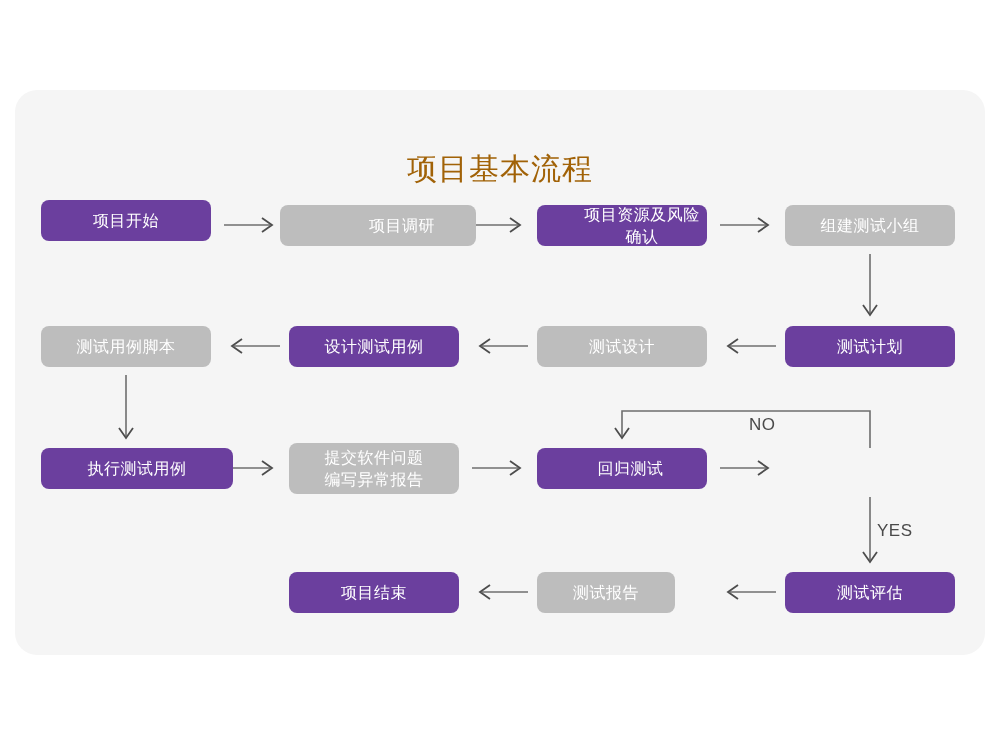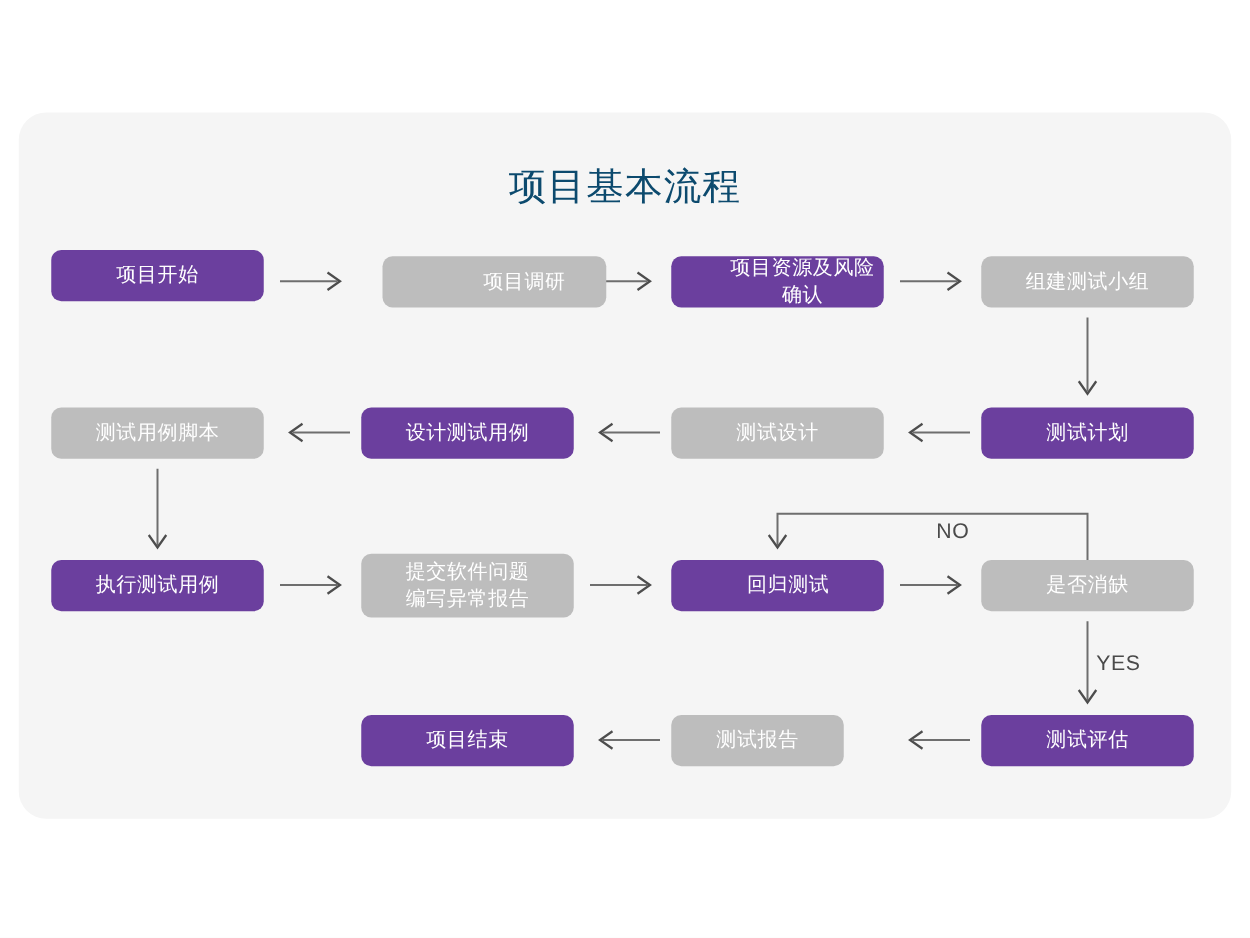"项目基本流程" #title { color: #0c4a6e -> #a16207; top: 129px -> 149px }
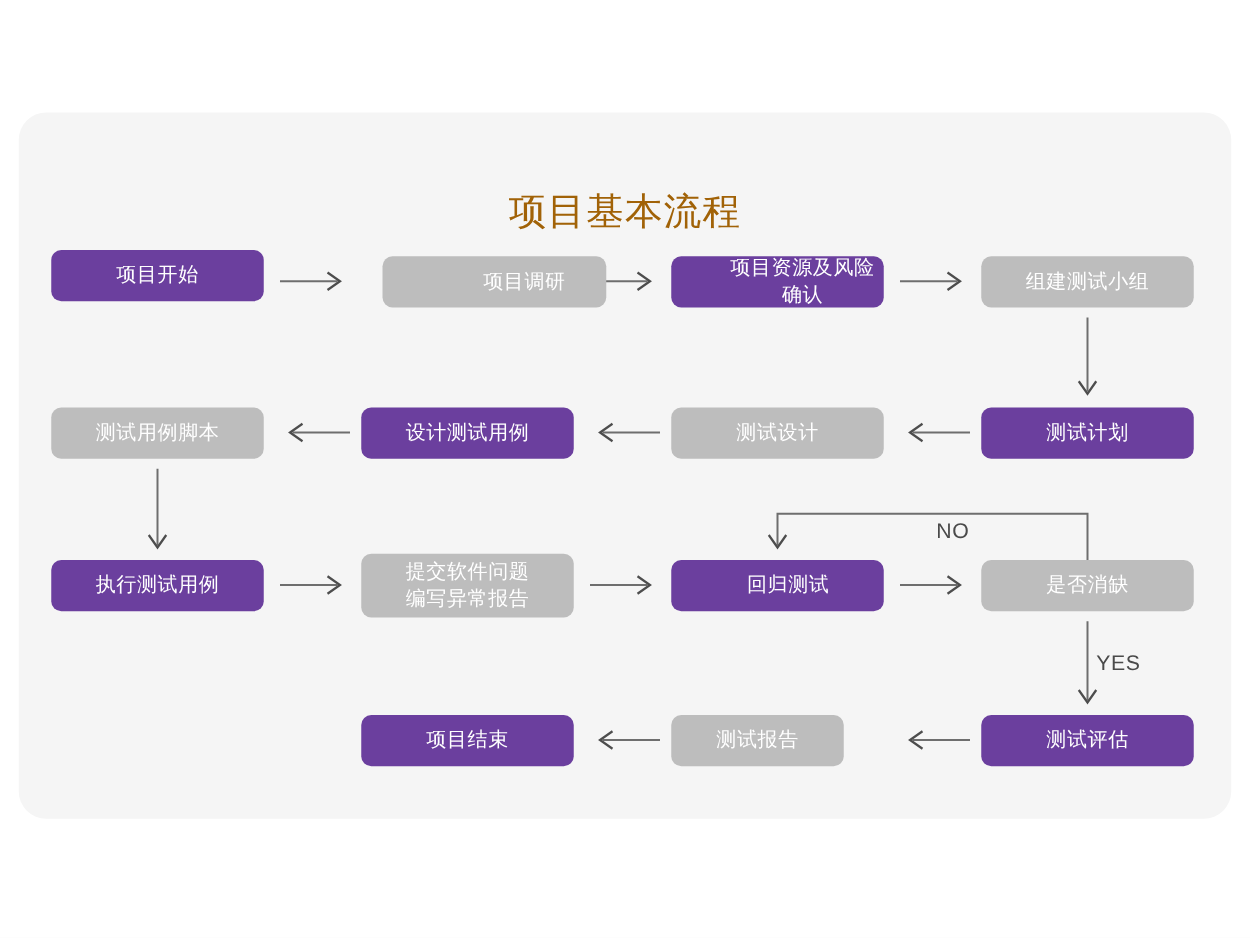"项目调研" div.node { left: 306px -> 280px; width: 179px -> 196px }
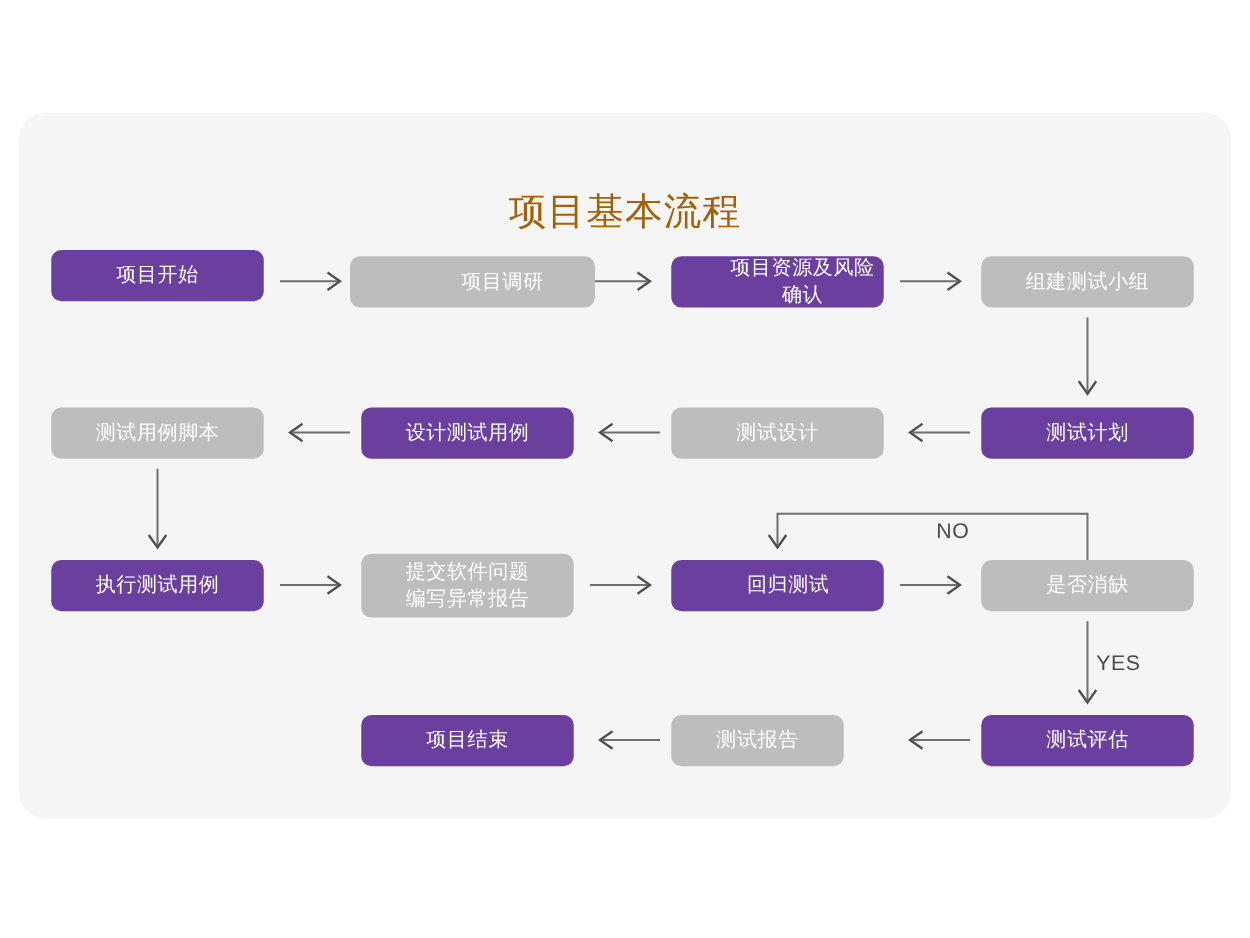"执行测试用例" div.node { width: 170px -> 192px }
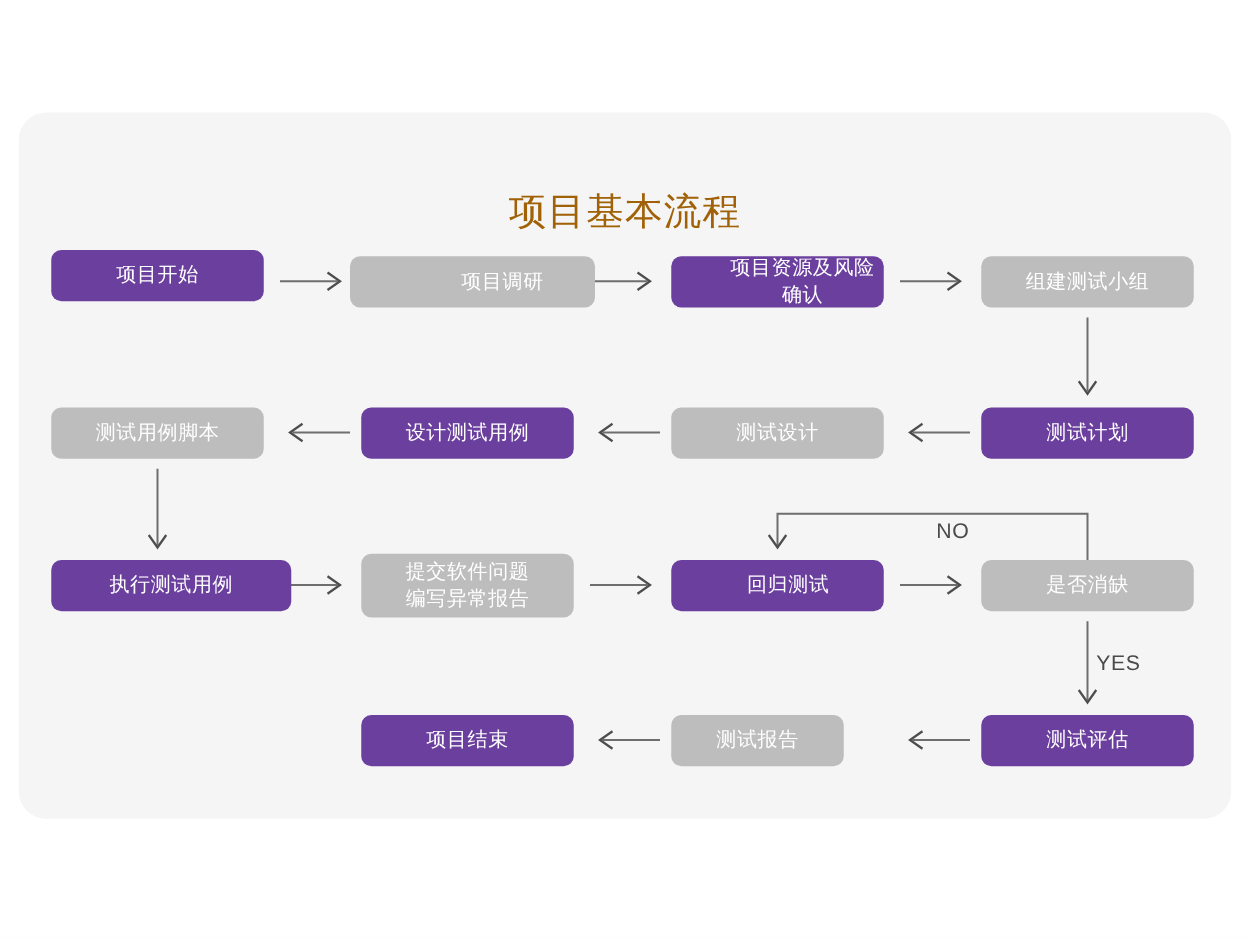"是否消缺" div.node { html: <div>是否消缺</div> -> none }
